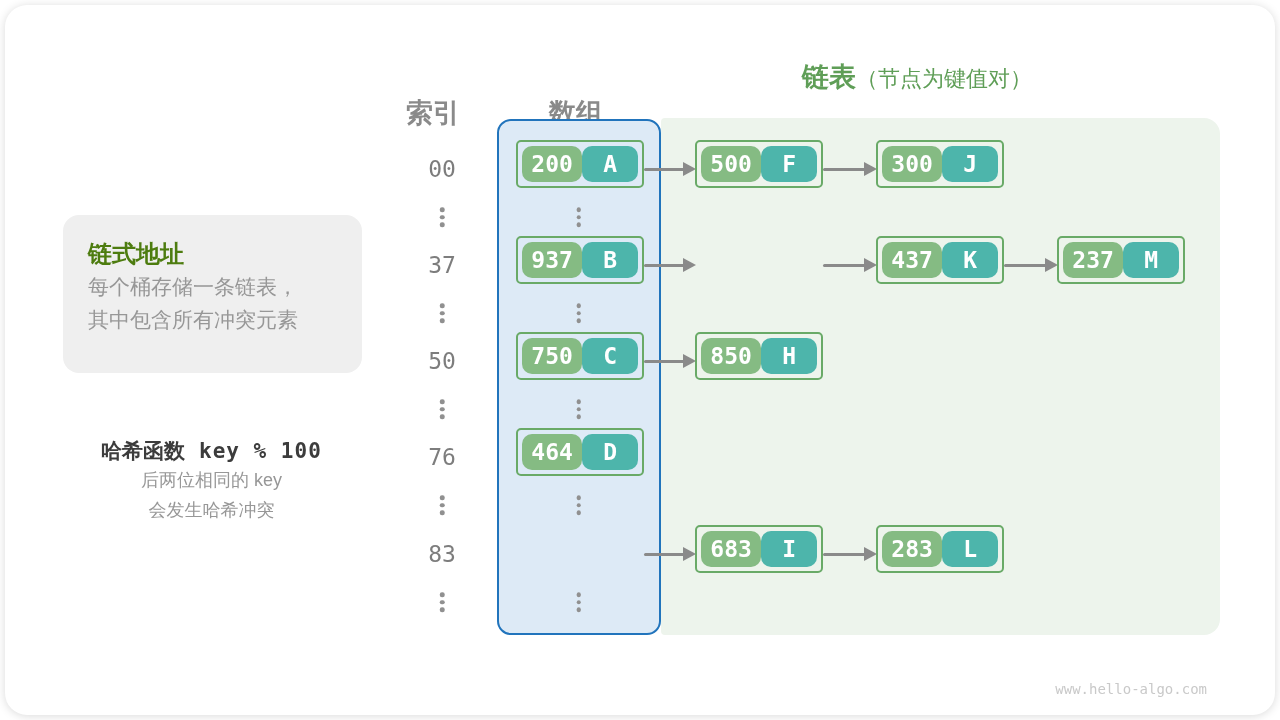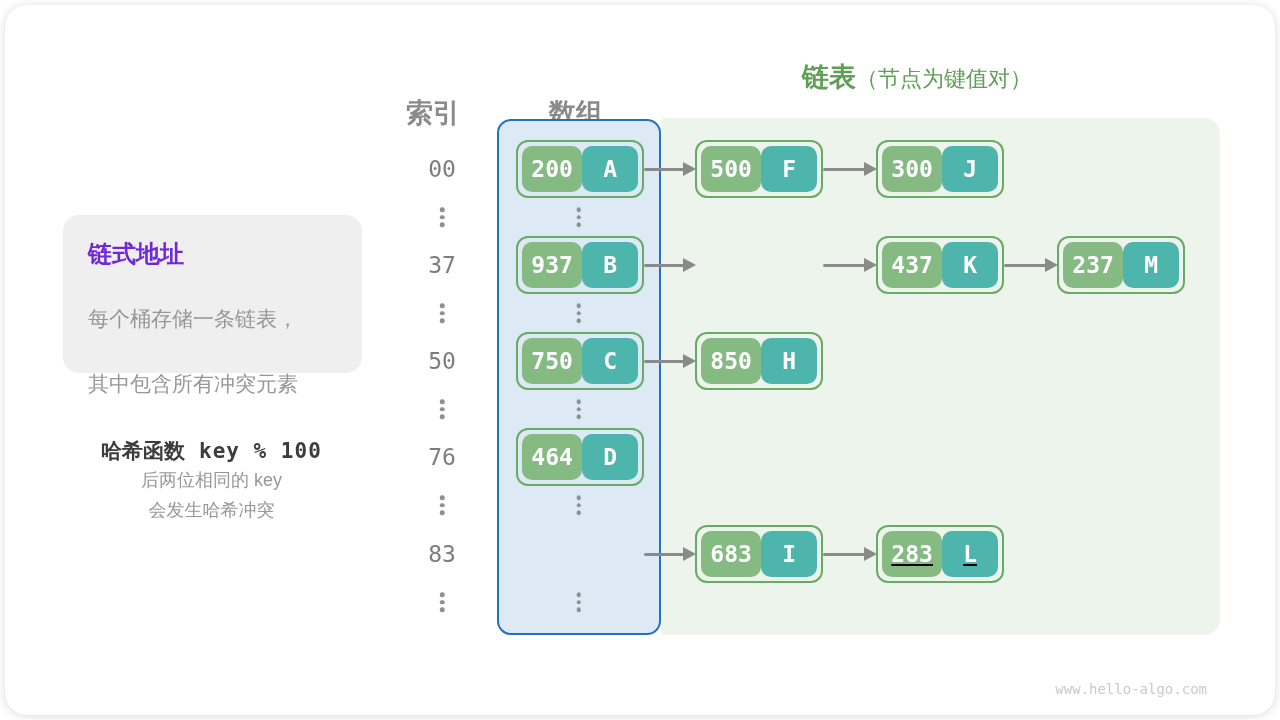"200" .node { border-radius: 12px -> 5px; height: 58px -> 48px }
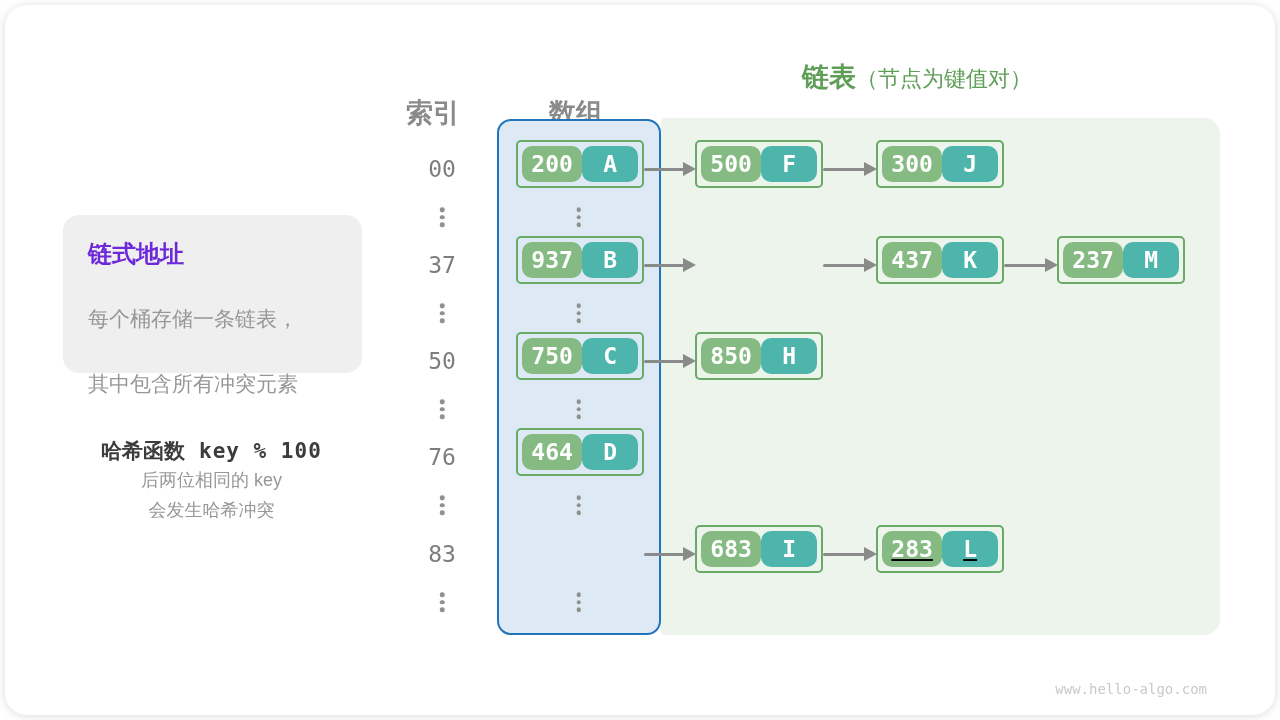"链式地址" .info-title { color: #6d28d9 -> #4d7c0f }
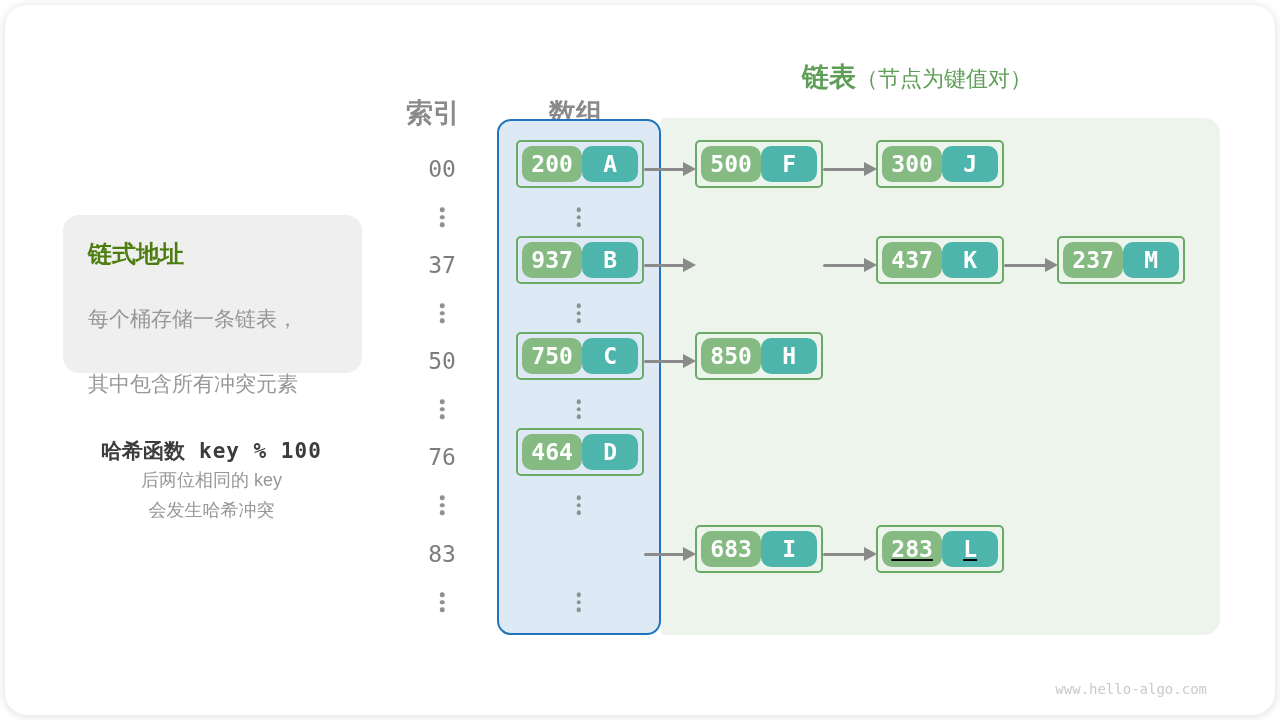"每个桶存储一条链表，" .info-line { margin-top: 32px -> none }
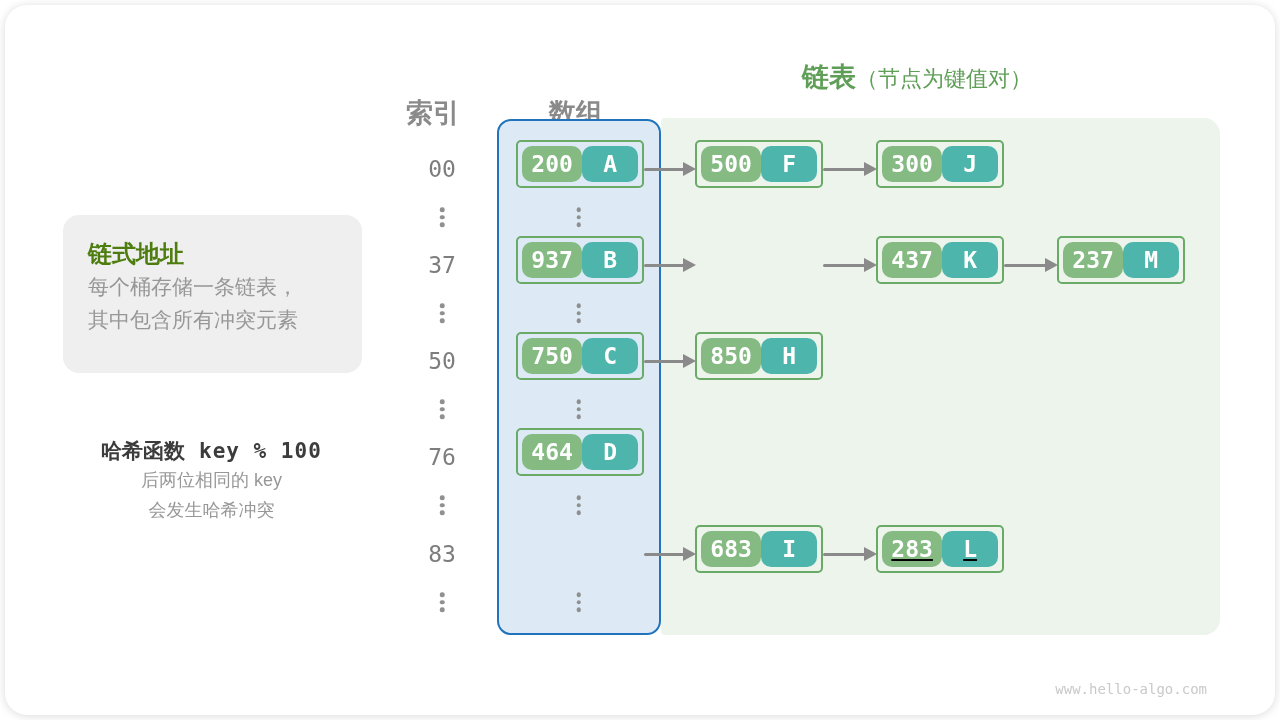"283" div.node { text-decoration: underline -> none }
